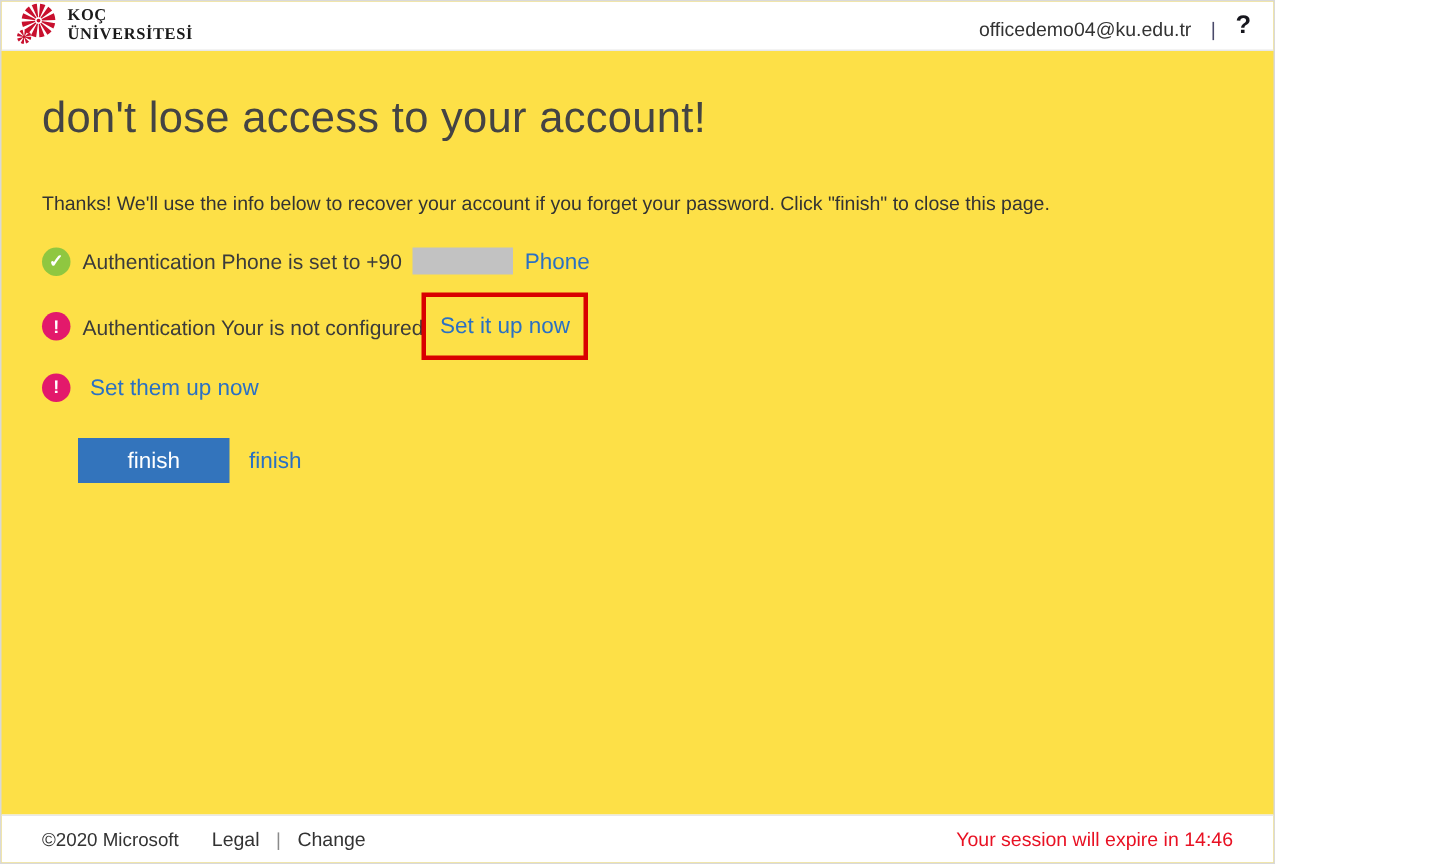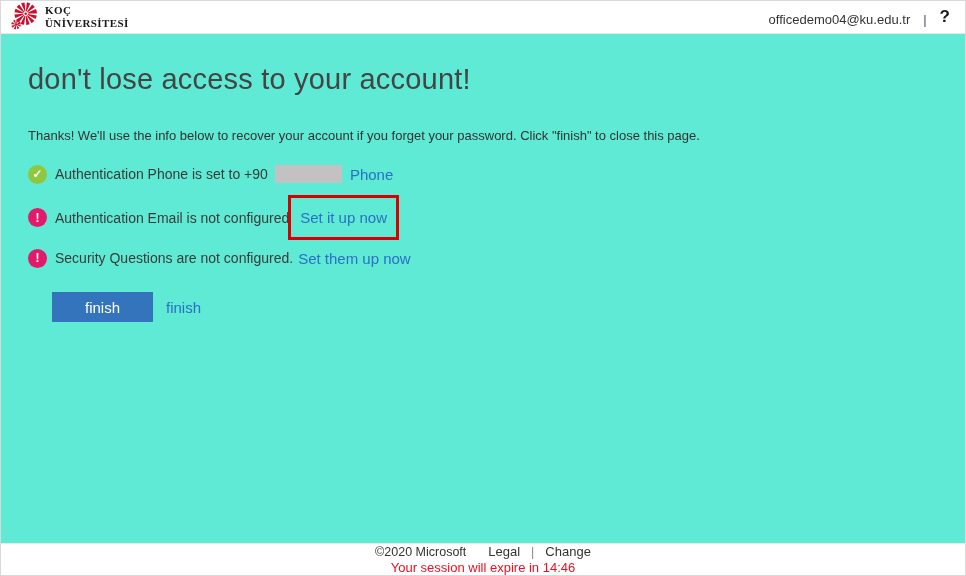"KOÇ" .page { background: #5eead4 -> #fde047; width: 966px -> 850px }
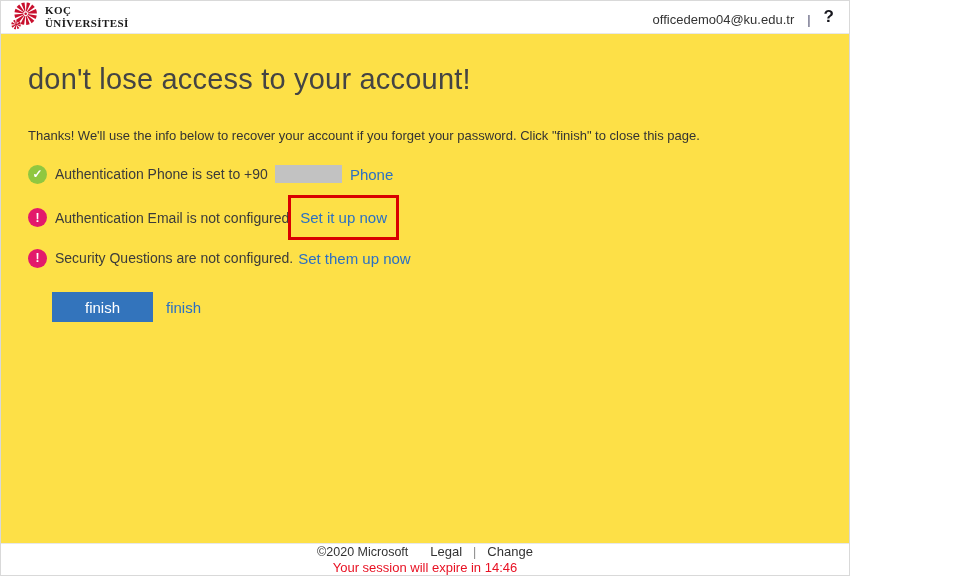"Authentication Email is not configured" span.row-text { text: Email -> Your }
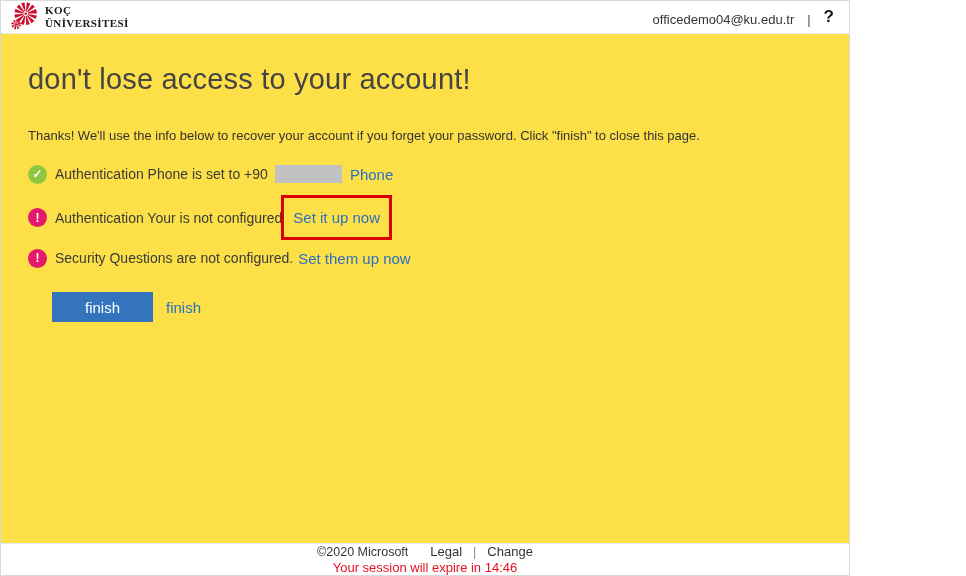"Security Questions are not configured." span.row-text { html: <span>Security Questions are not configured.</span> -> none }
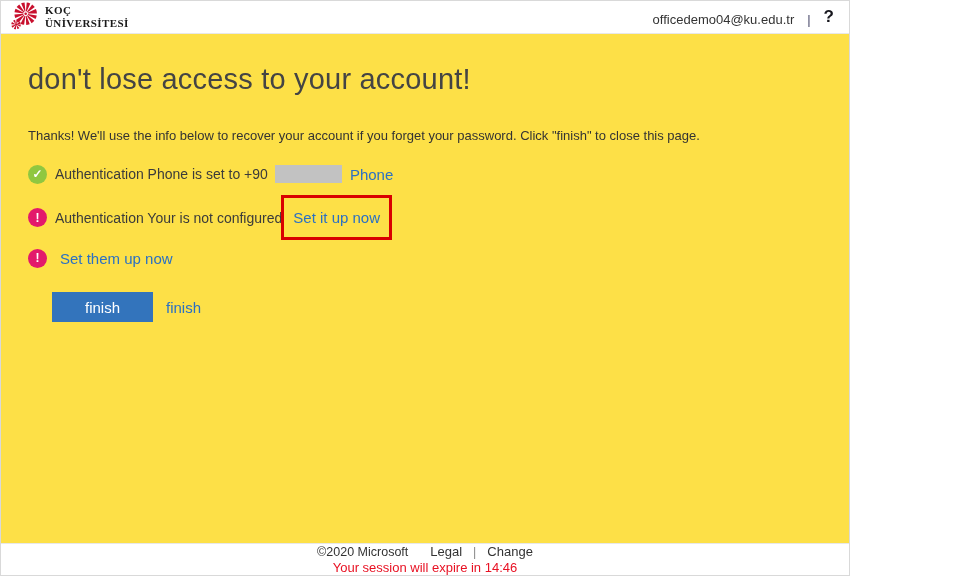"©2020 Microsoft" .footer { flex-direction: column -> none }
